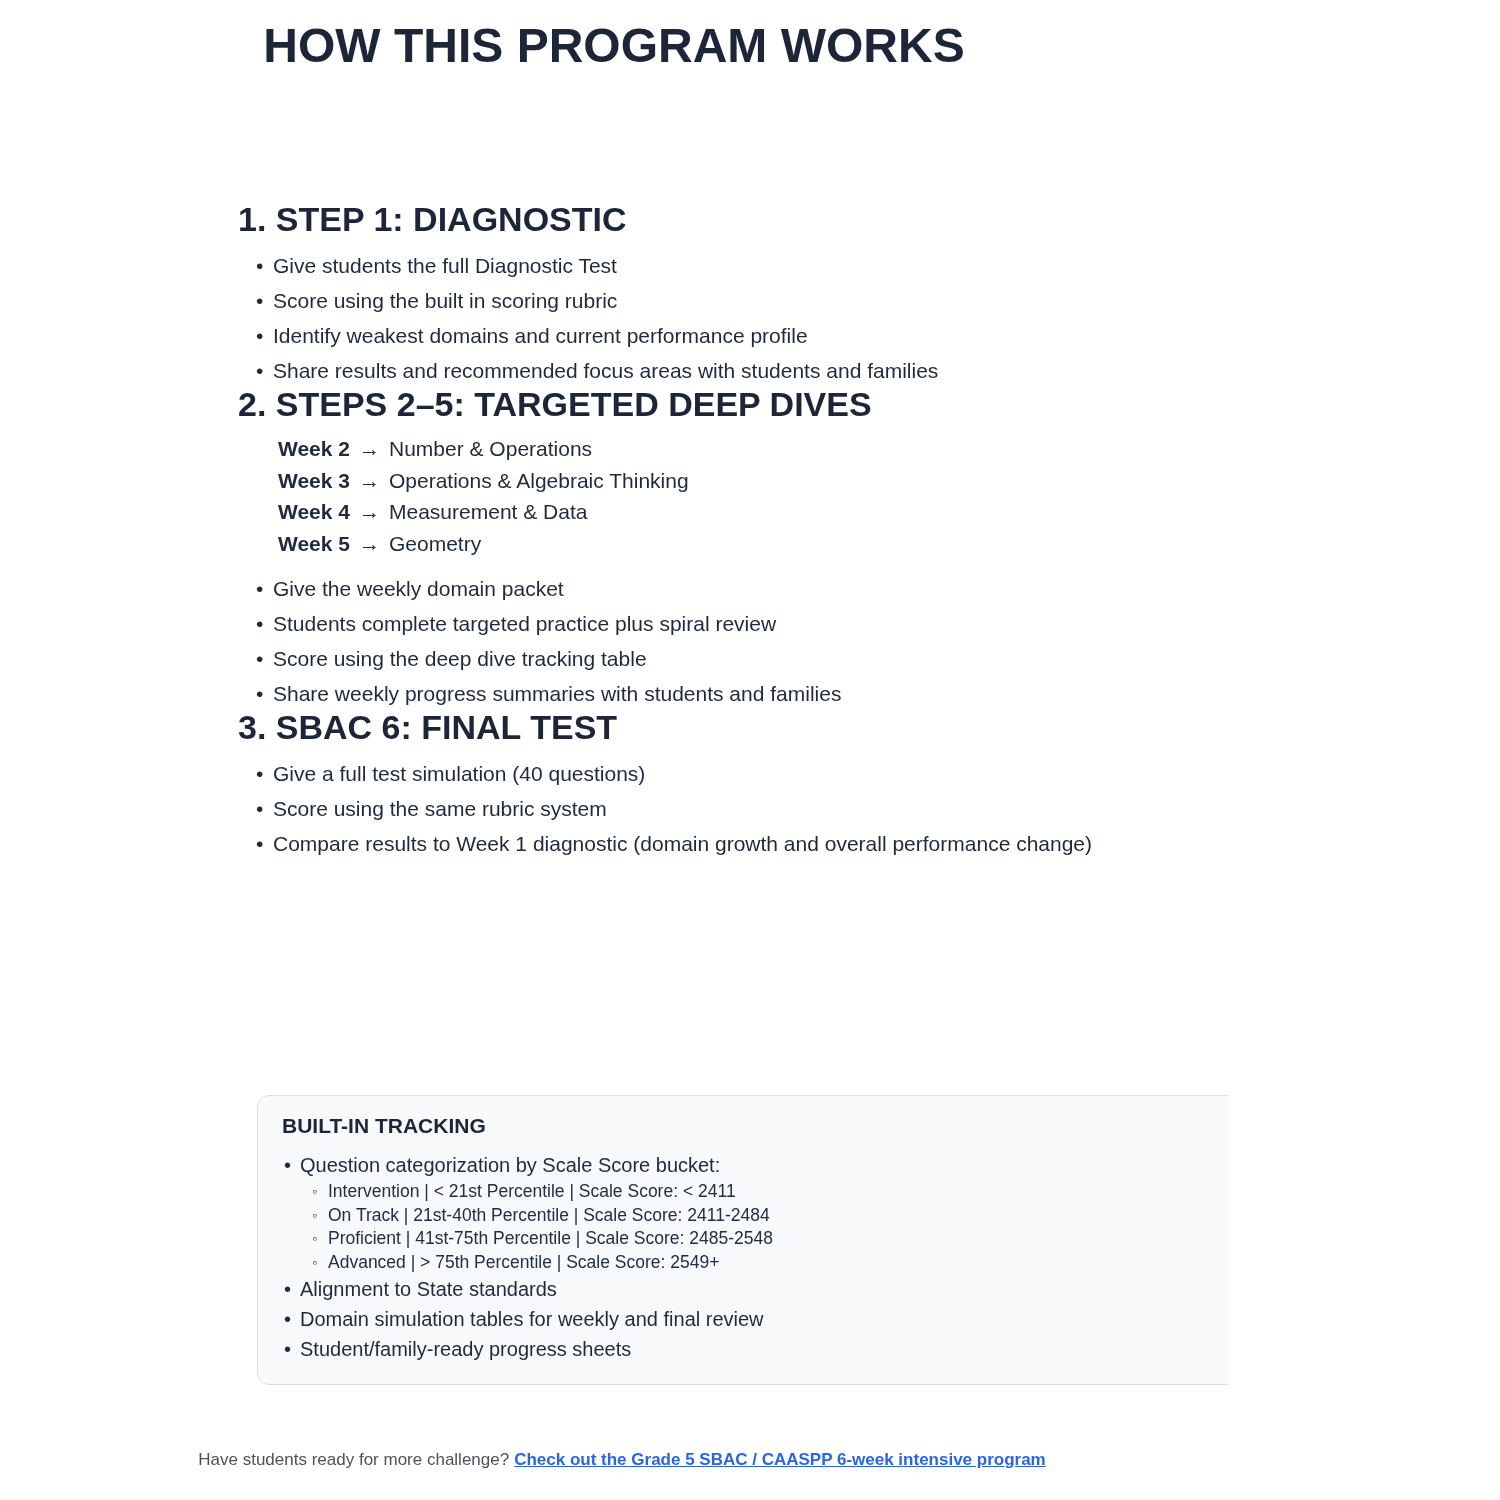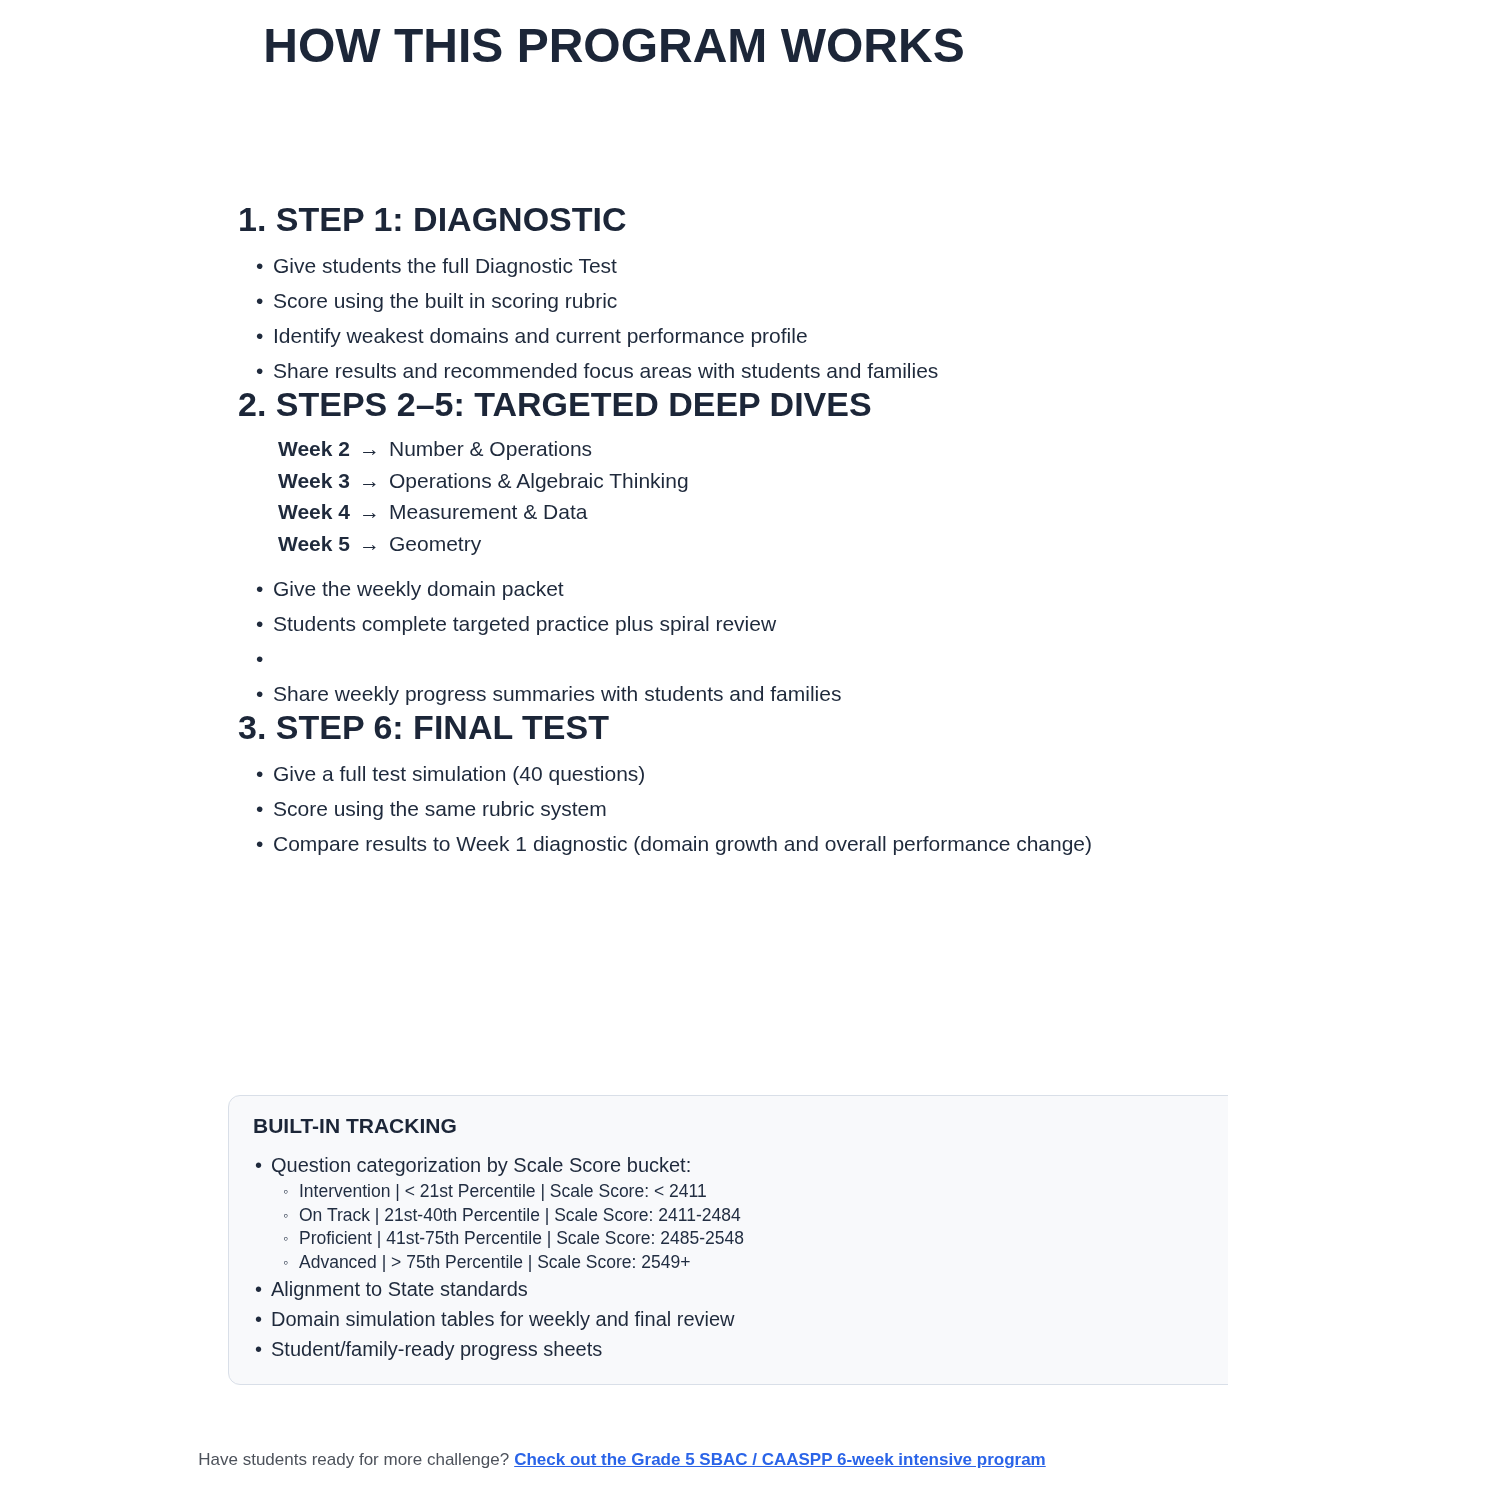"Score using the deep dive" span { html: none -> <span>Score using the deep dive tracking table</span> }
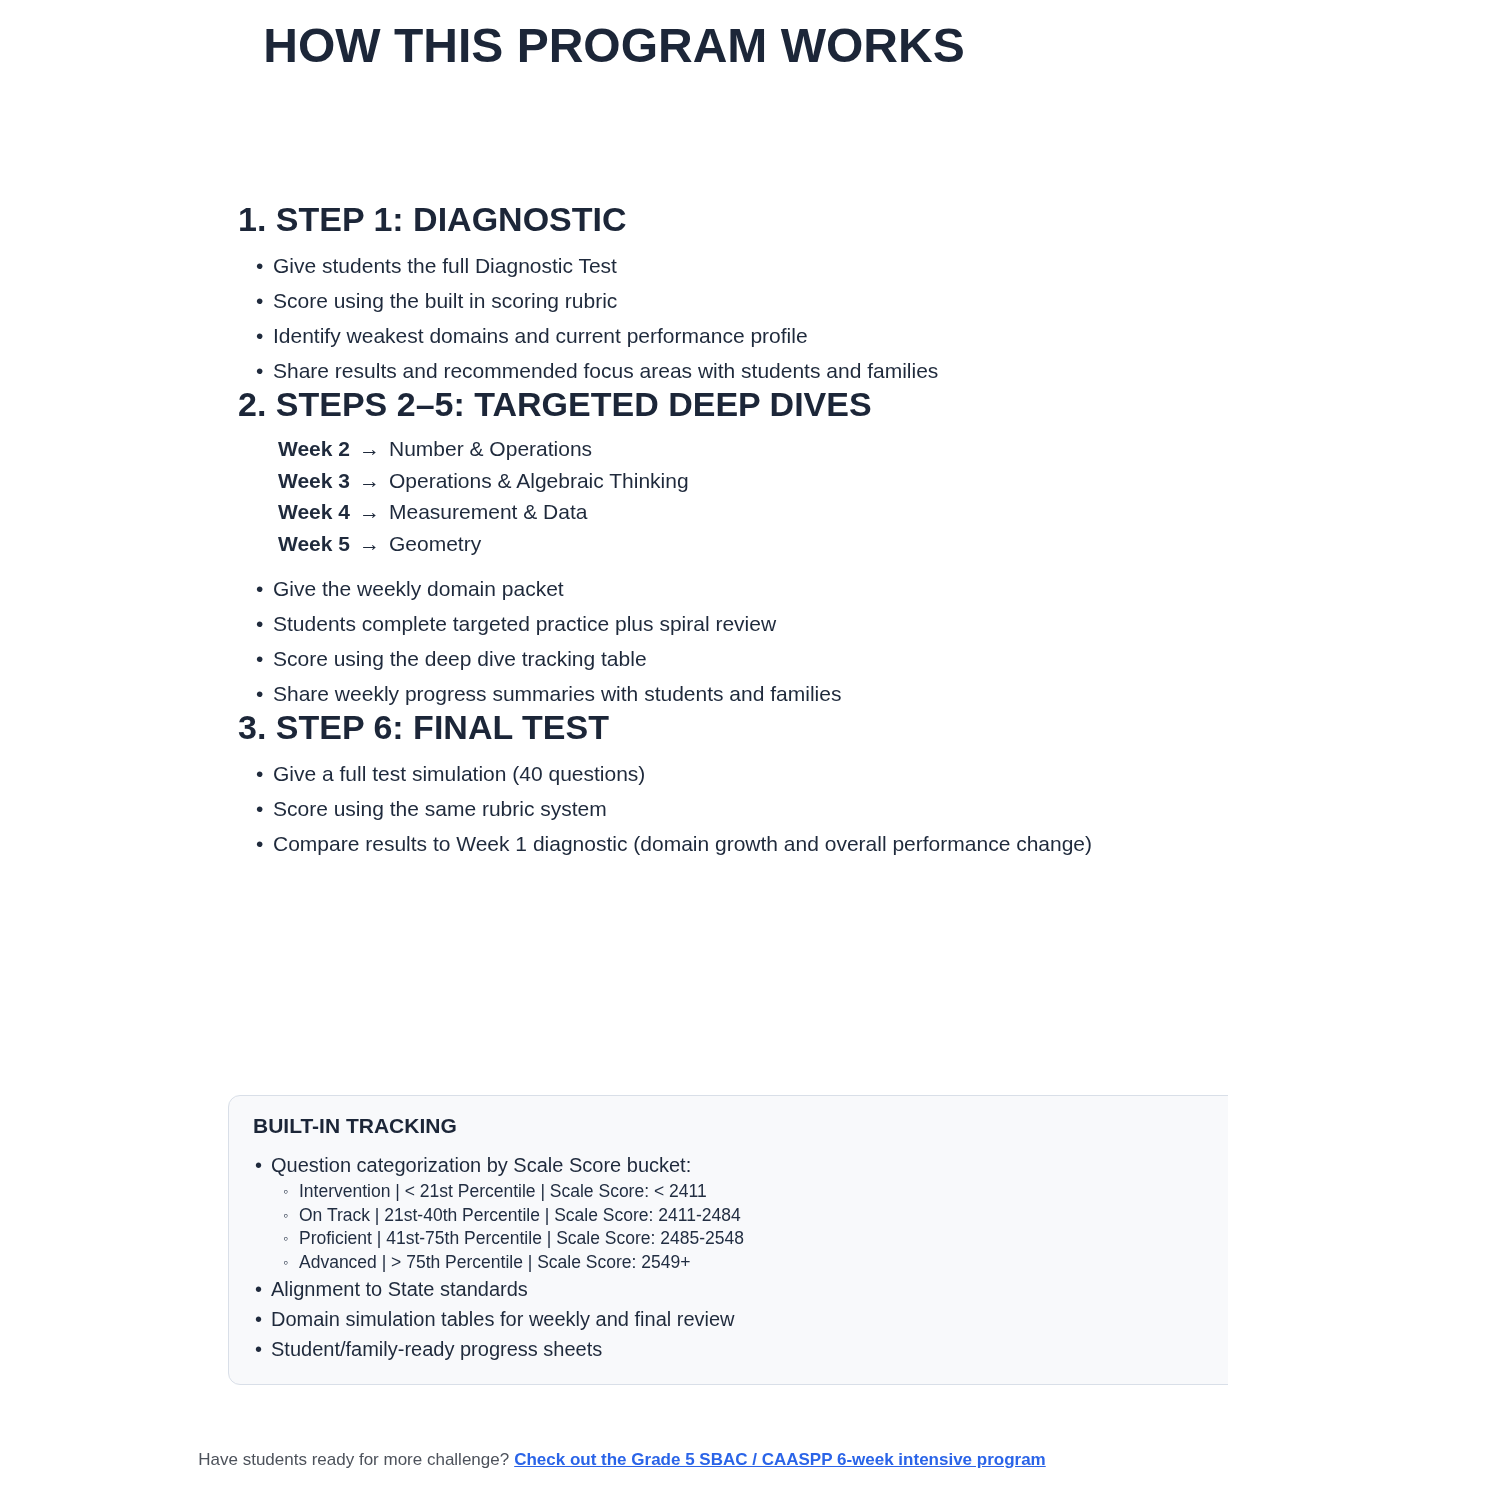"STEP 6: FINAL TEST" span { text: STEP -> SBAC }
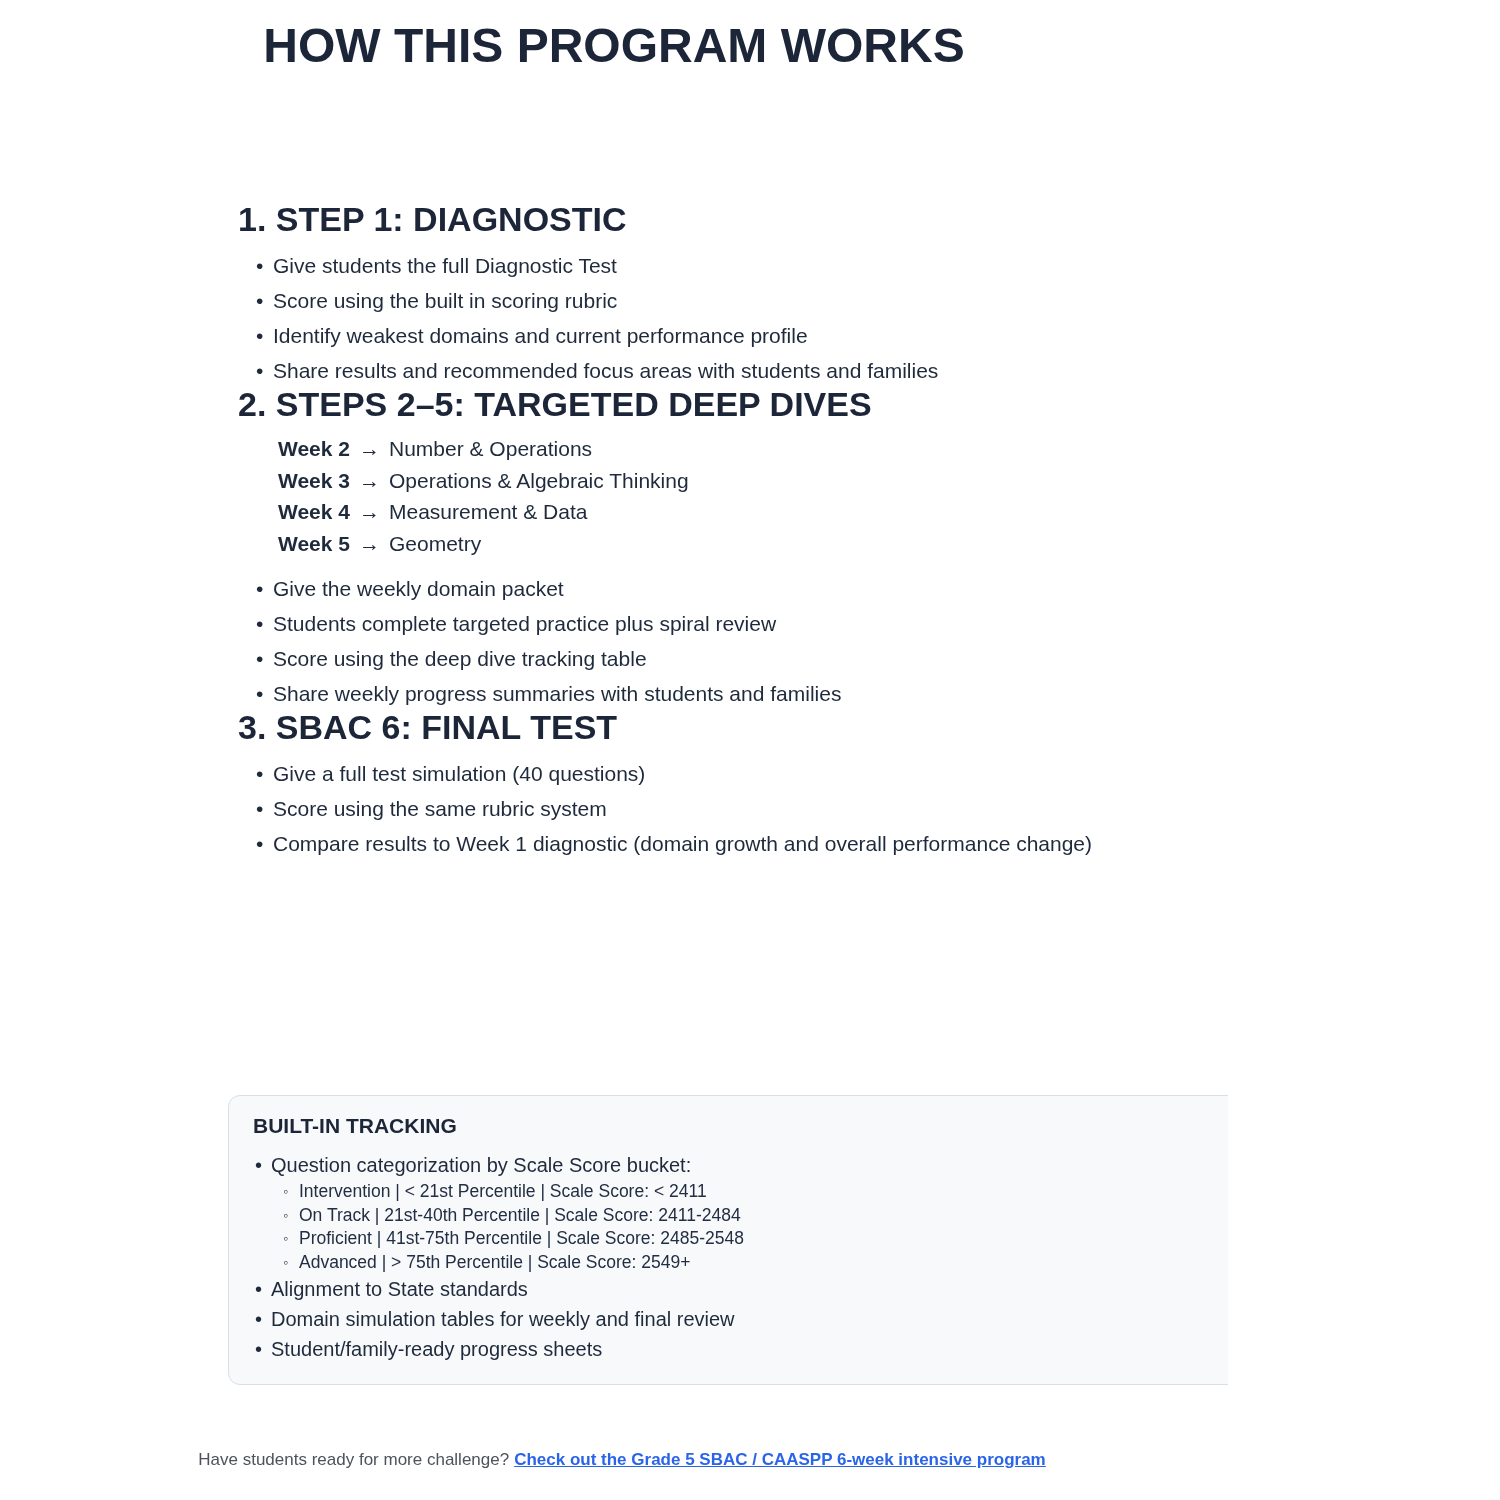"BUILT-IN TRACKING" .tracking-box { left: 228px -> 257px }
